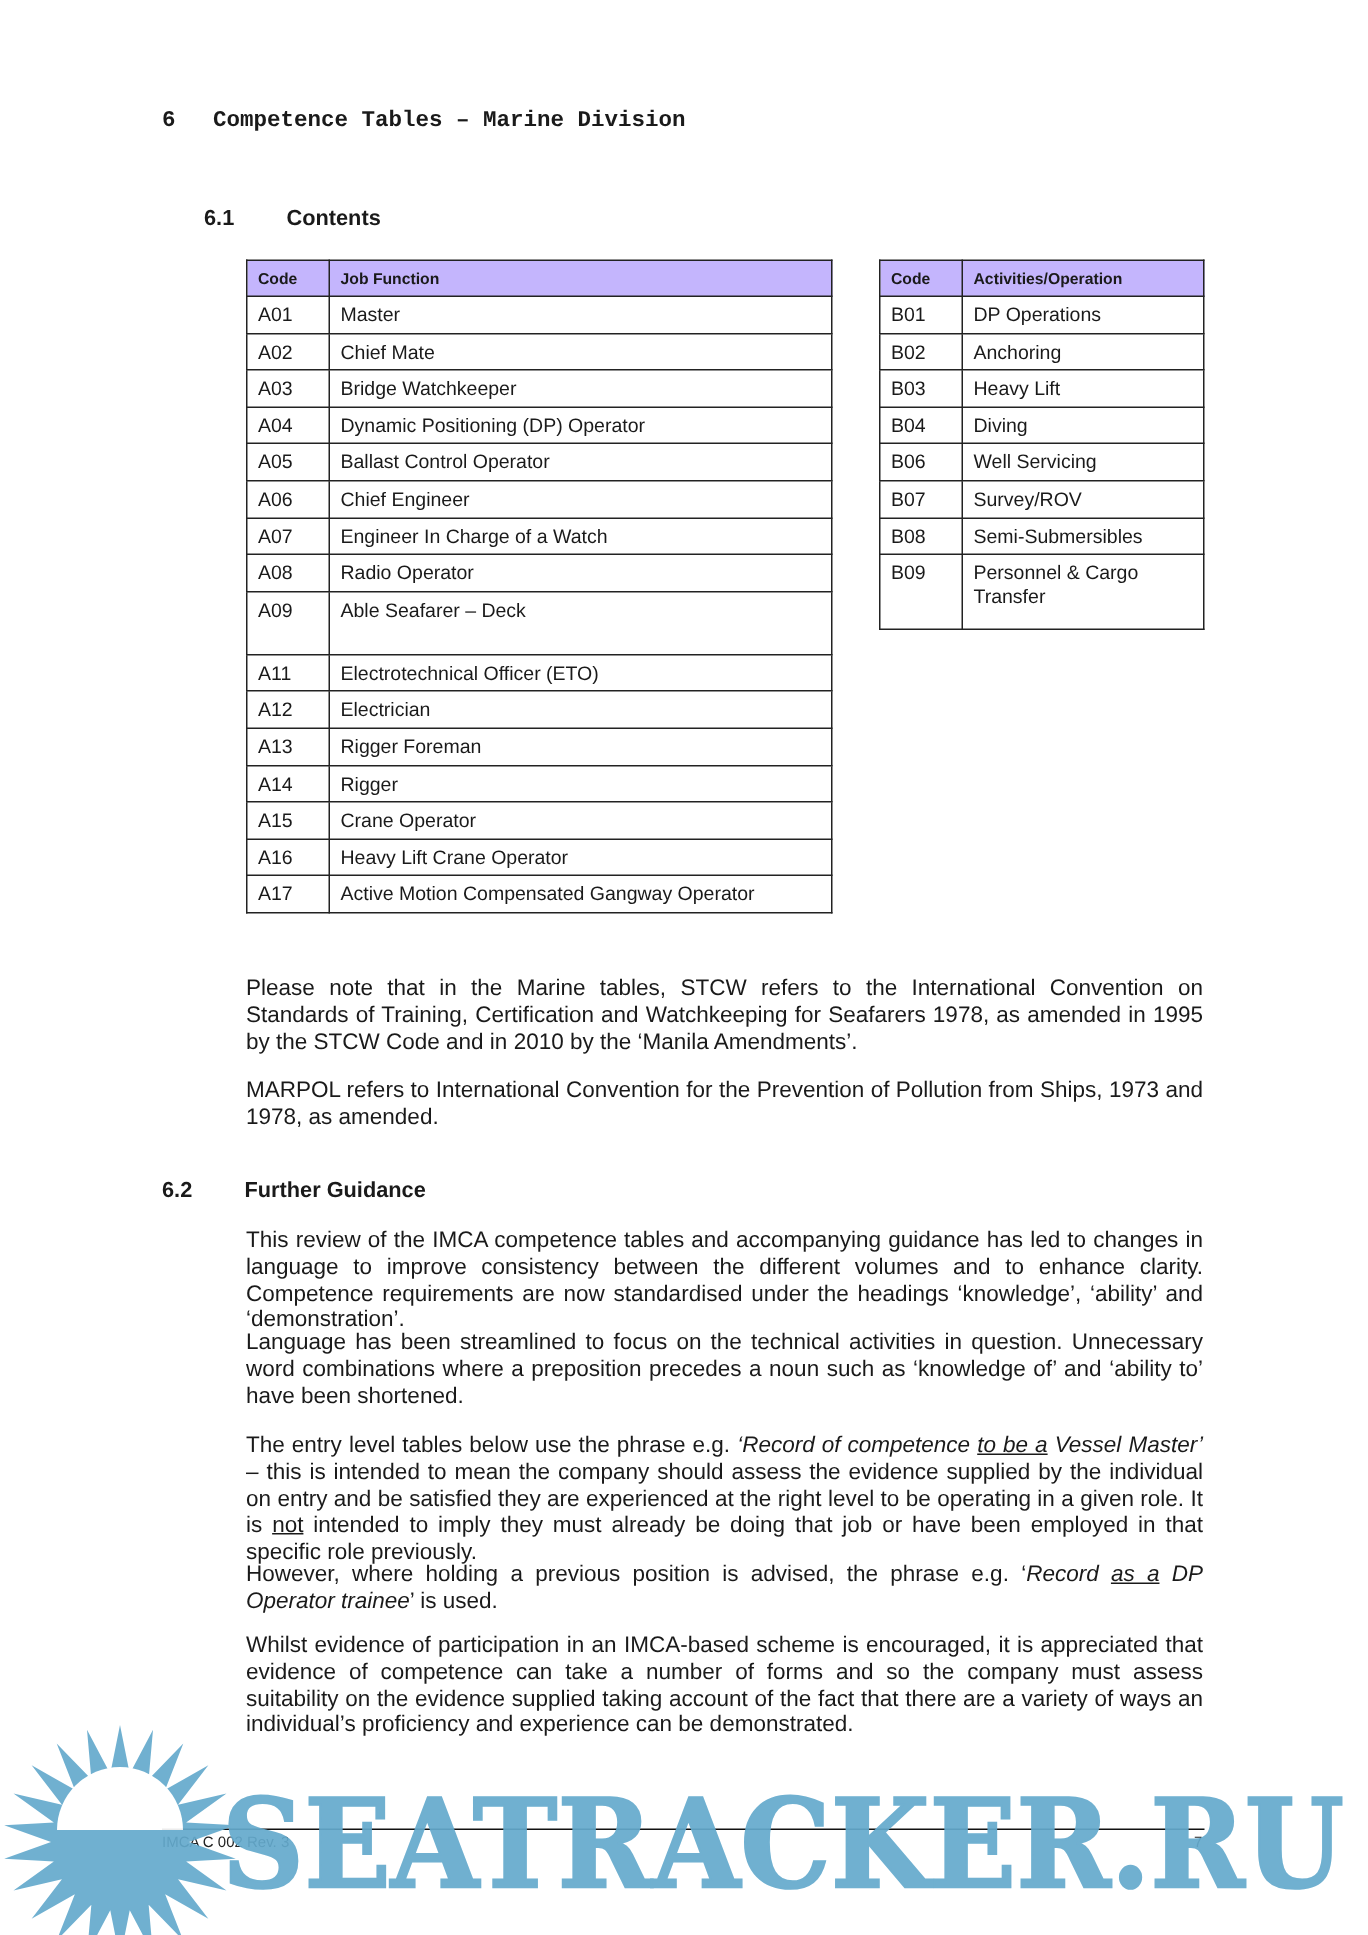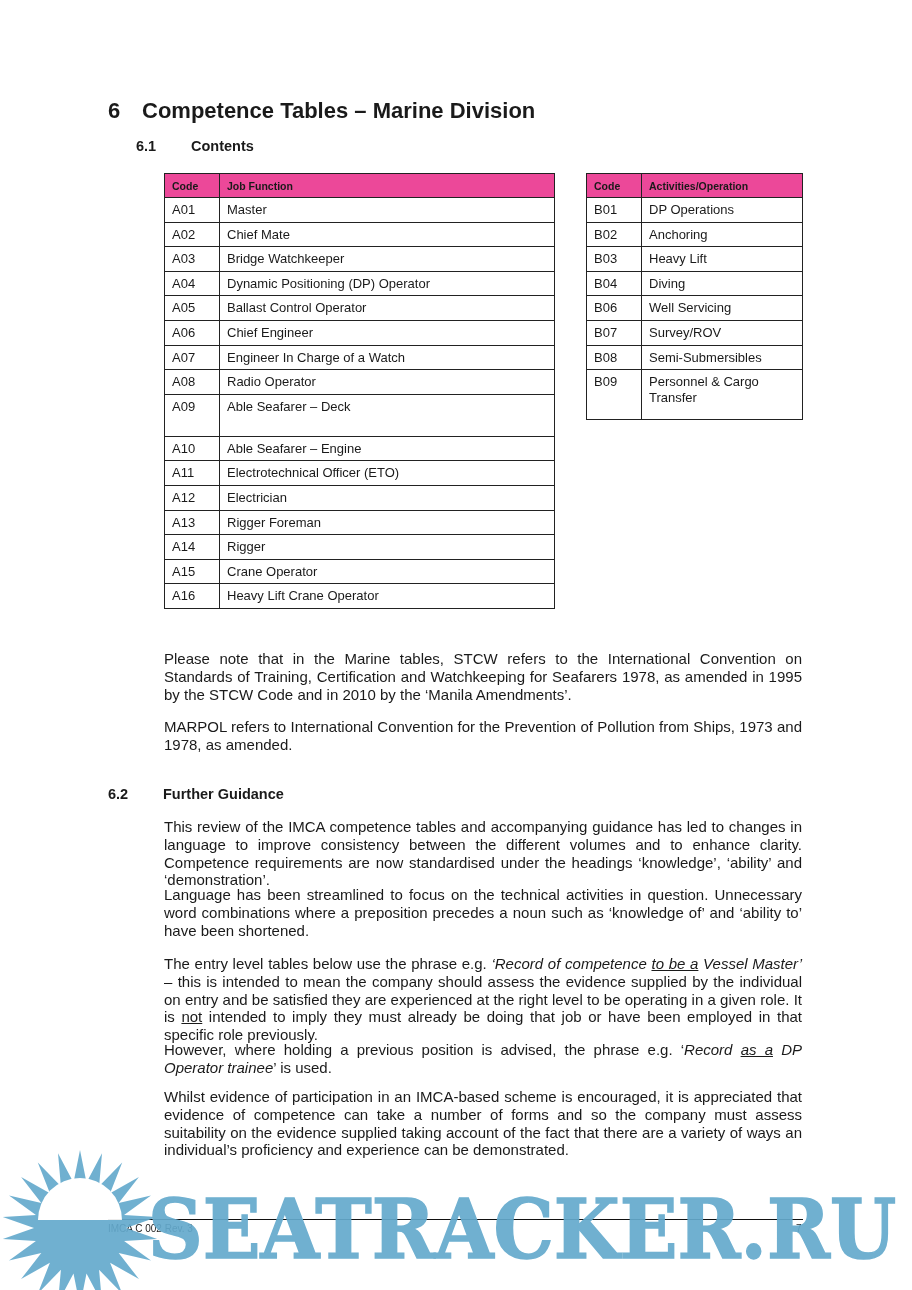"6 Competence Tables – Marine" .h1 { font-family: none -> Liberation Mono, monospace; font-size: 22px -> 15px; top: 98px -> 72px }
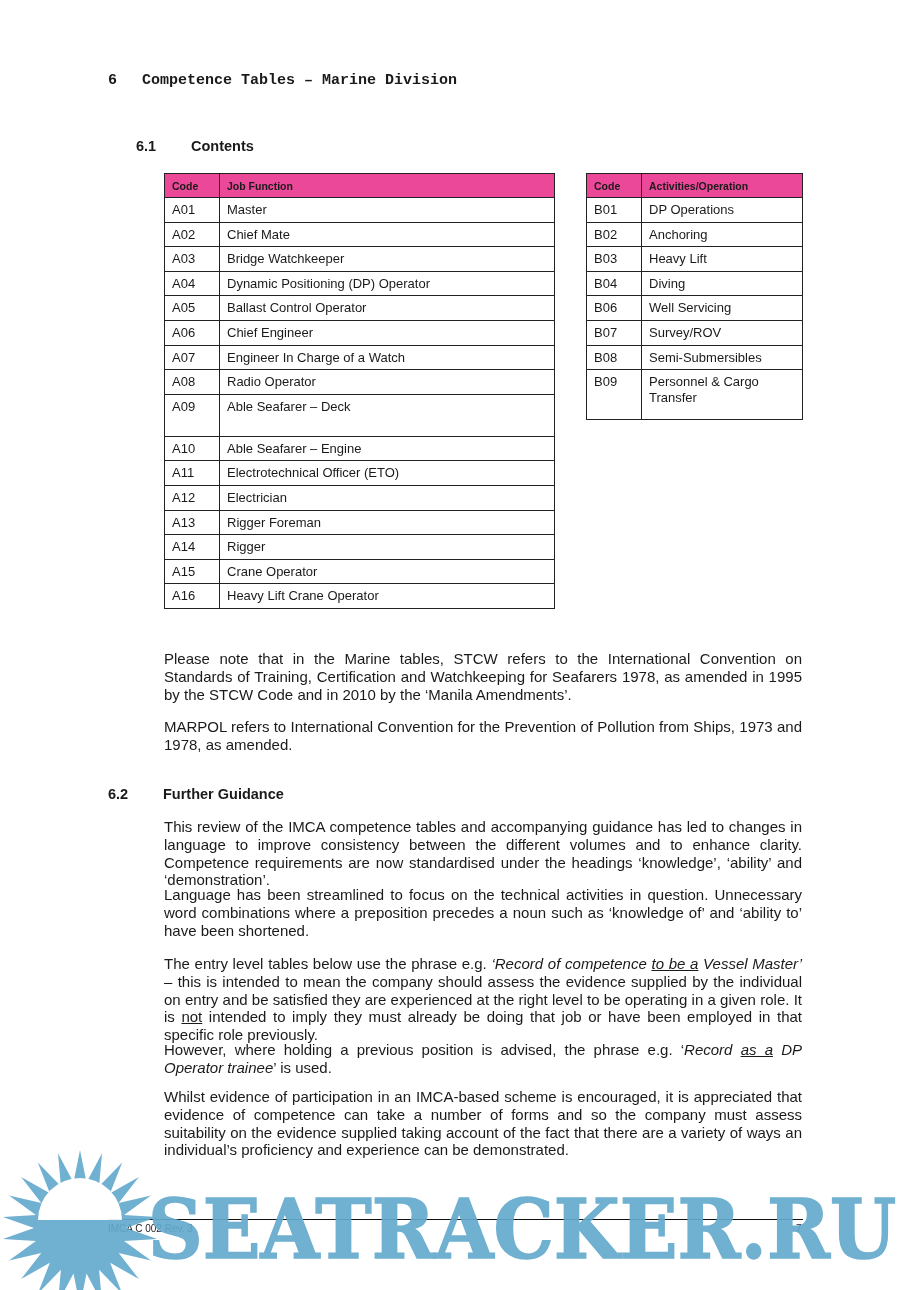"Code" table.ct th { background: #ec4899 -> #c4b5fd }
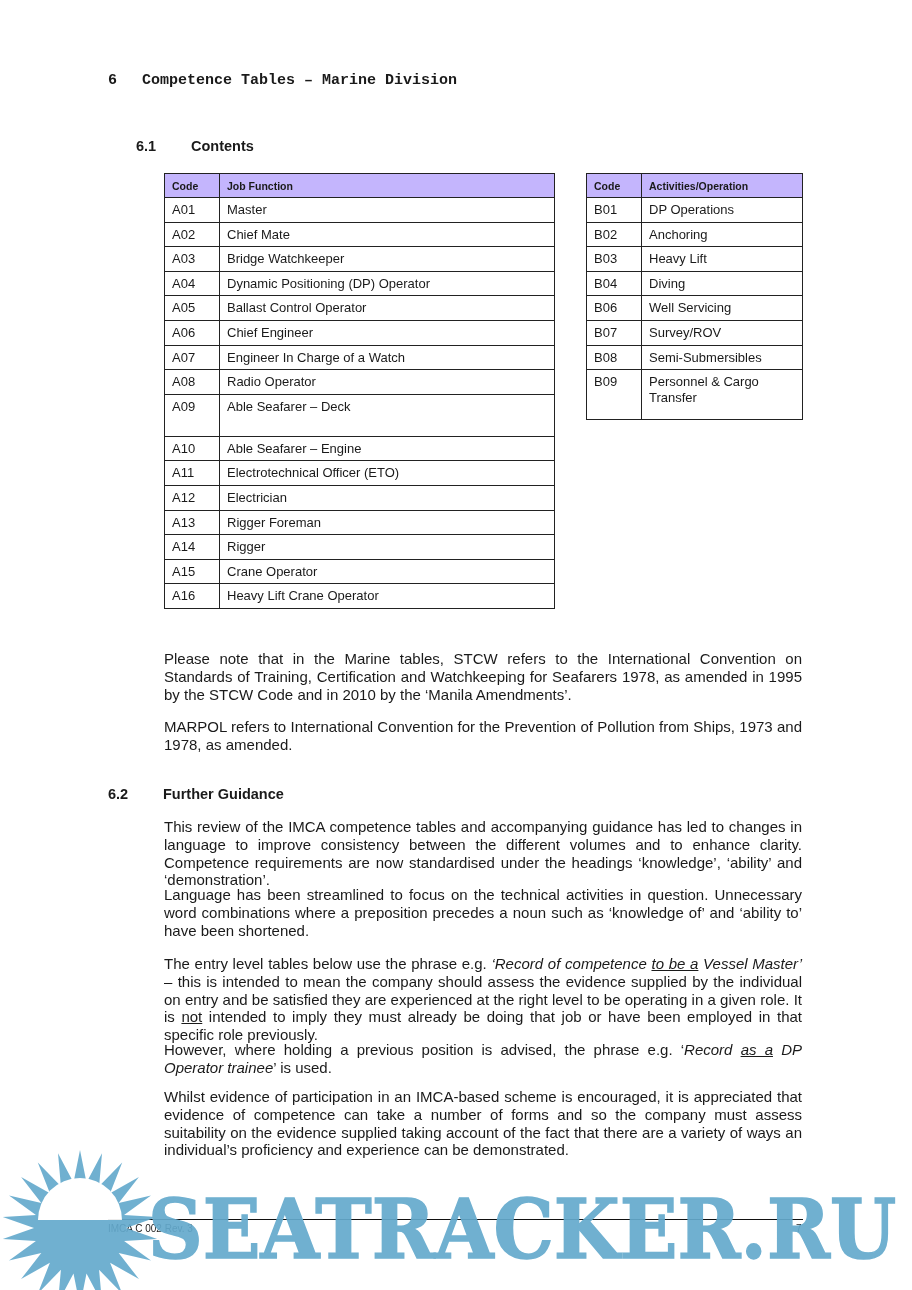"A10" tr { html: <tr> <td>A10</td> <td>Able Seafarer – Engine</td> </tr> -> none }
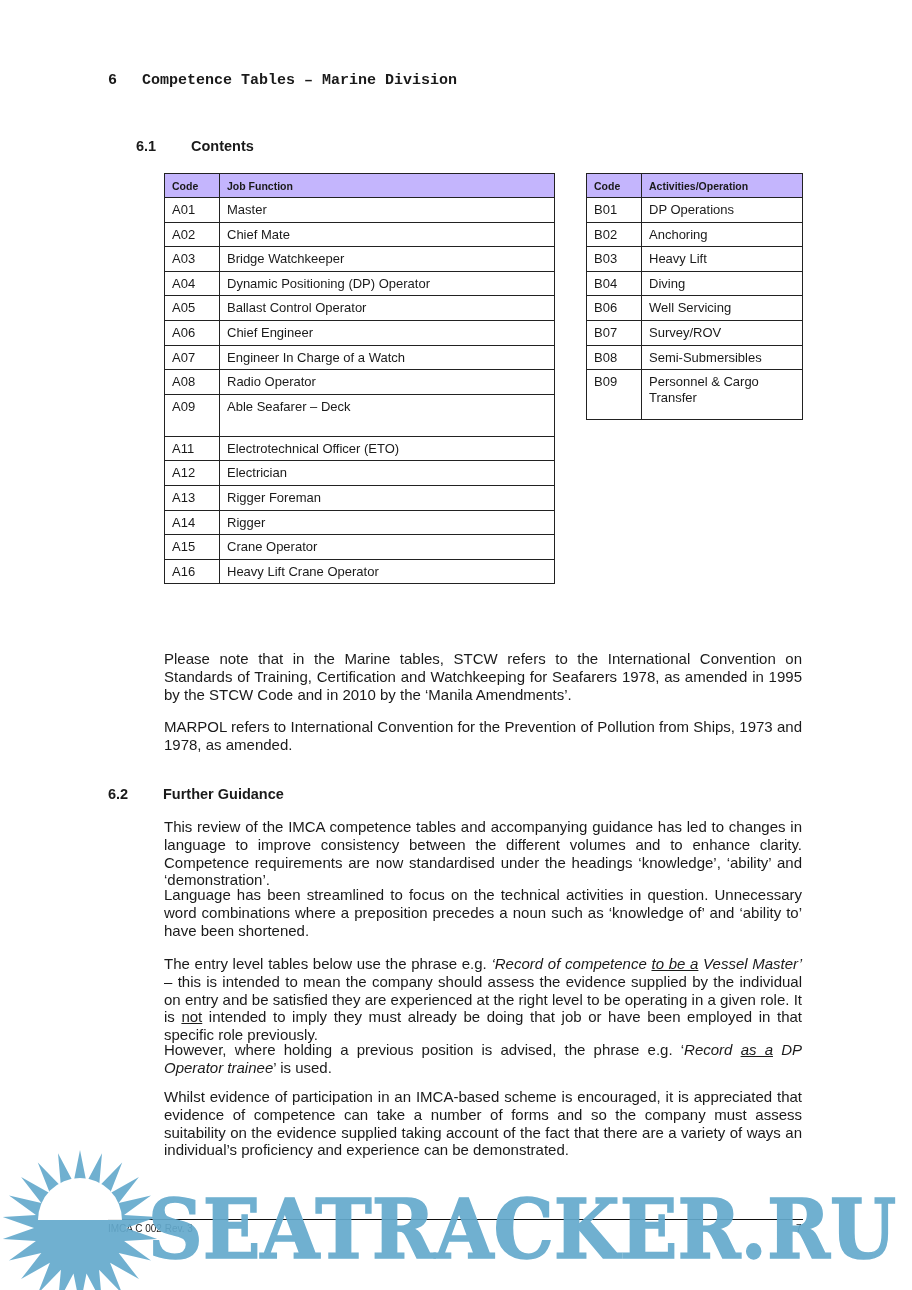"A17" tr { html: none -> <tr> <td>A17</td> <td>Active Motion Compensated Gangway Operator</td> </tr> }
